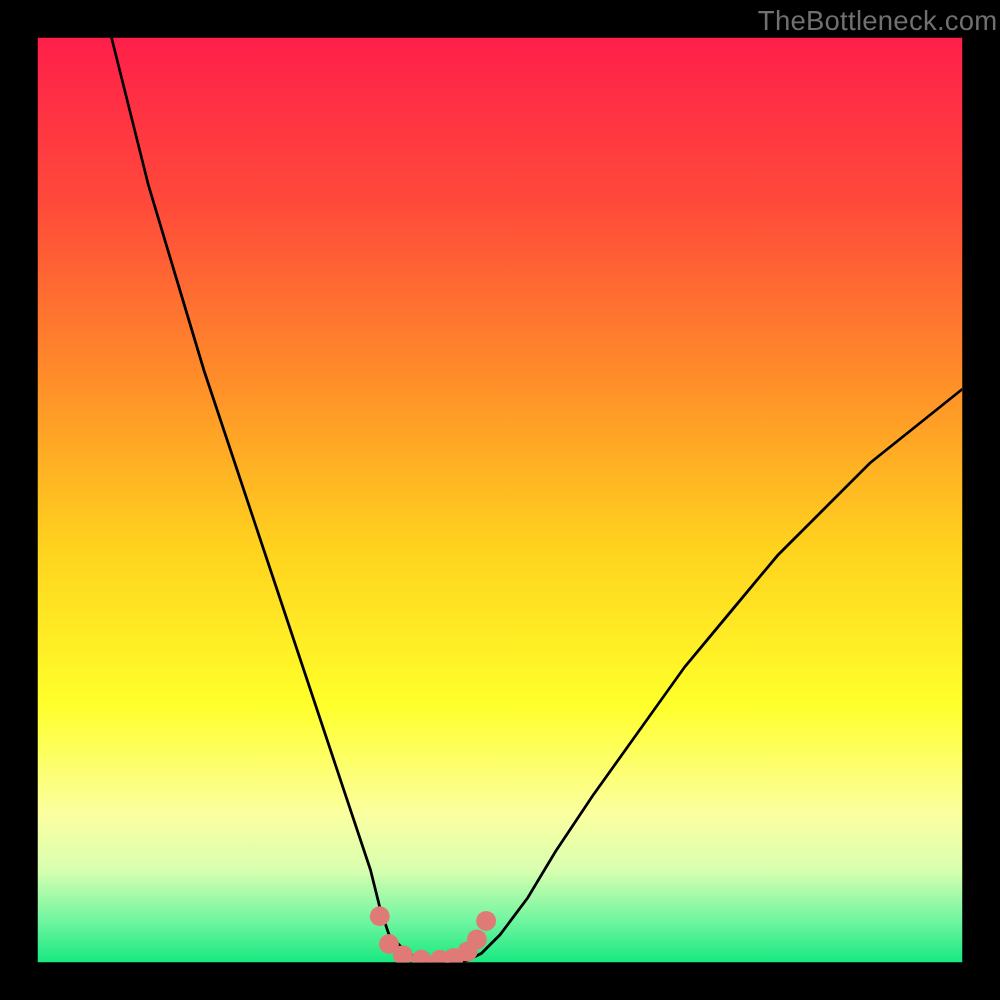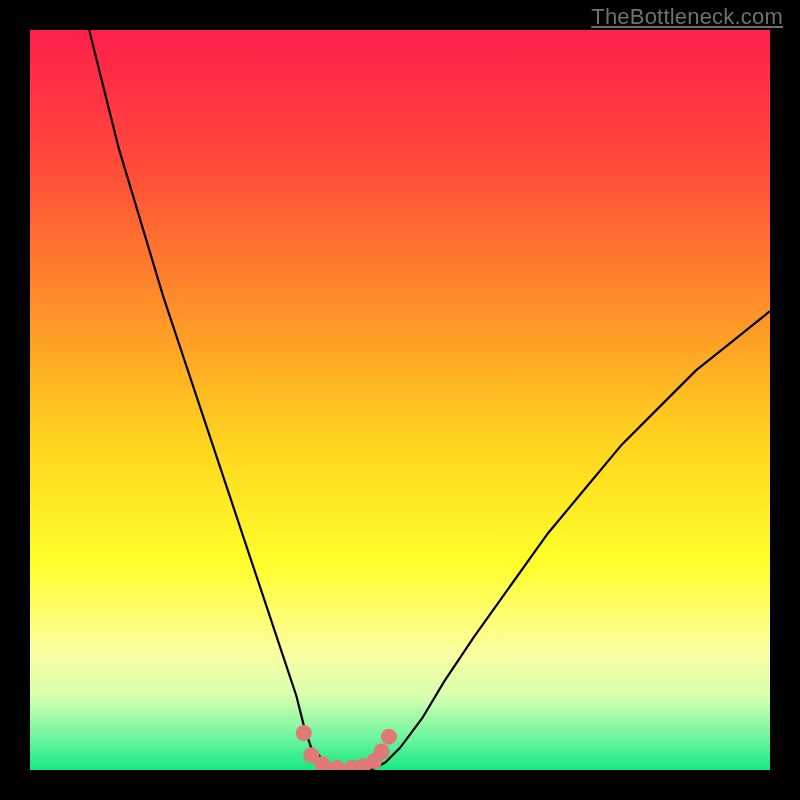"TheBottleneck.com" .attribution { right: 17px -> 2px; text-decoration: underline -> none }
